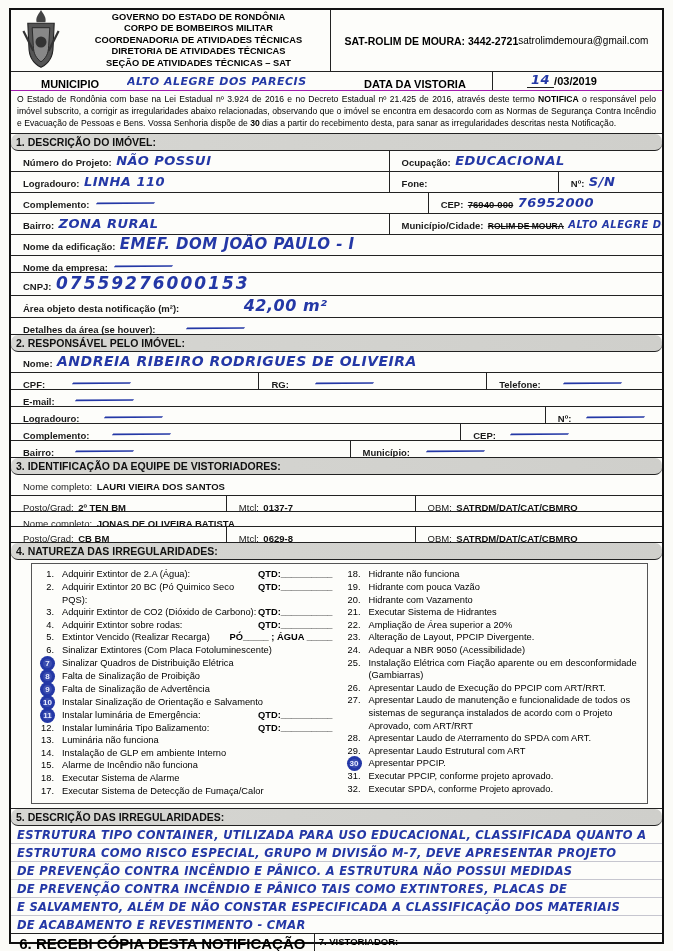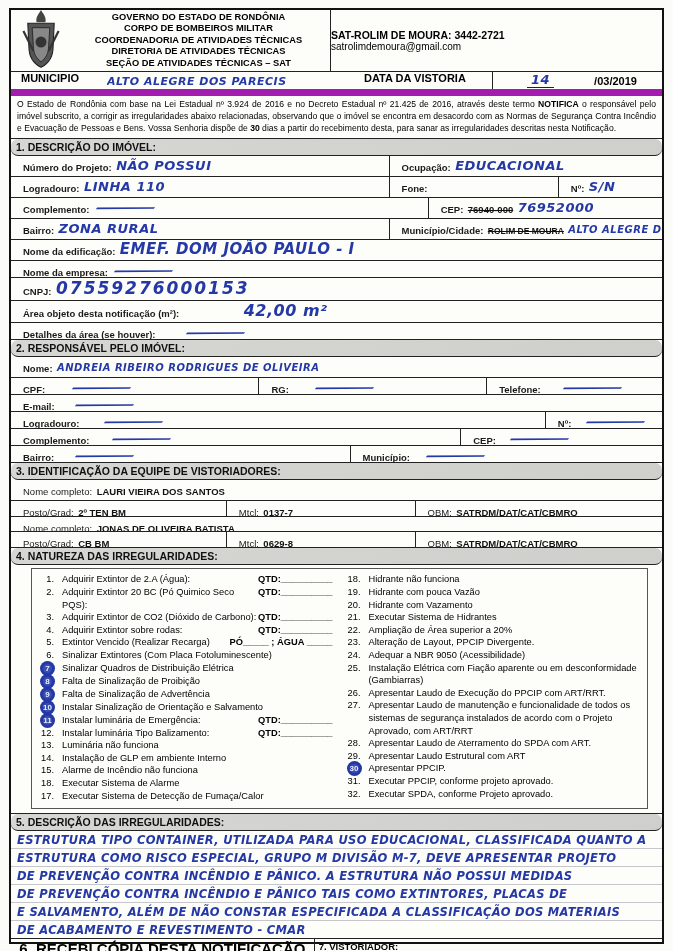"SAT-ROLIM DE MOURA: 3442-2721" .contact { align-items: none -> center; flex-direction: column -> row }
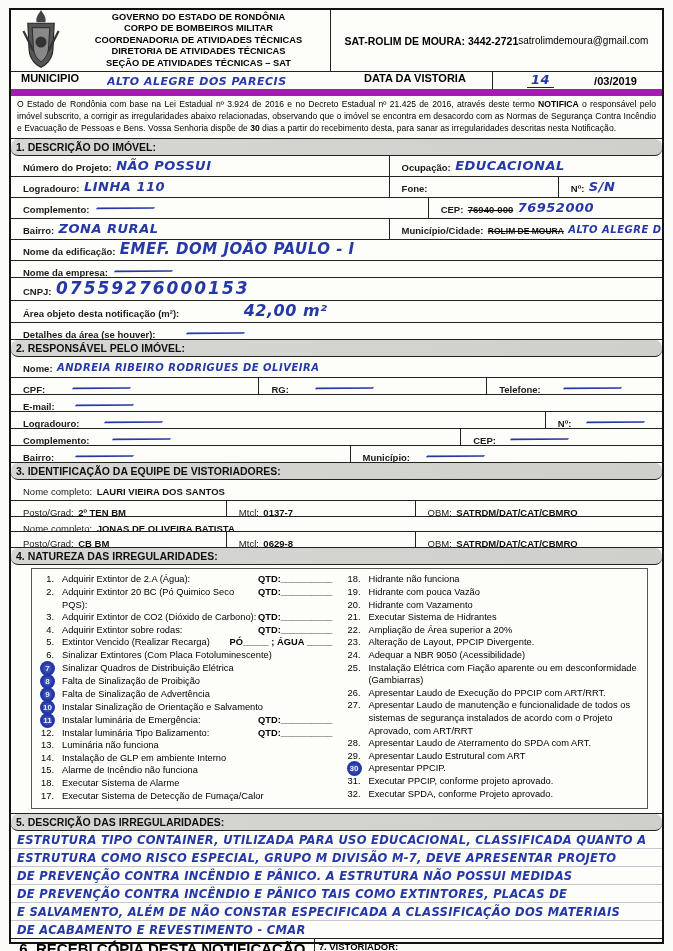"MUNICIPIO" .muni-row { align-items: flex-start -> flex-end; border-bottom: 7px solid #a21caf -> 1px solid #a21caf; padding-left: none -> 20px }
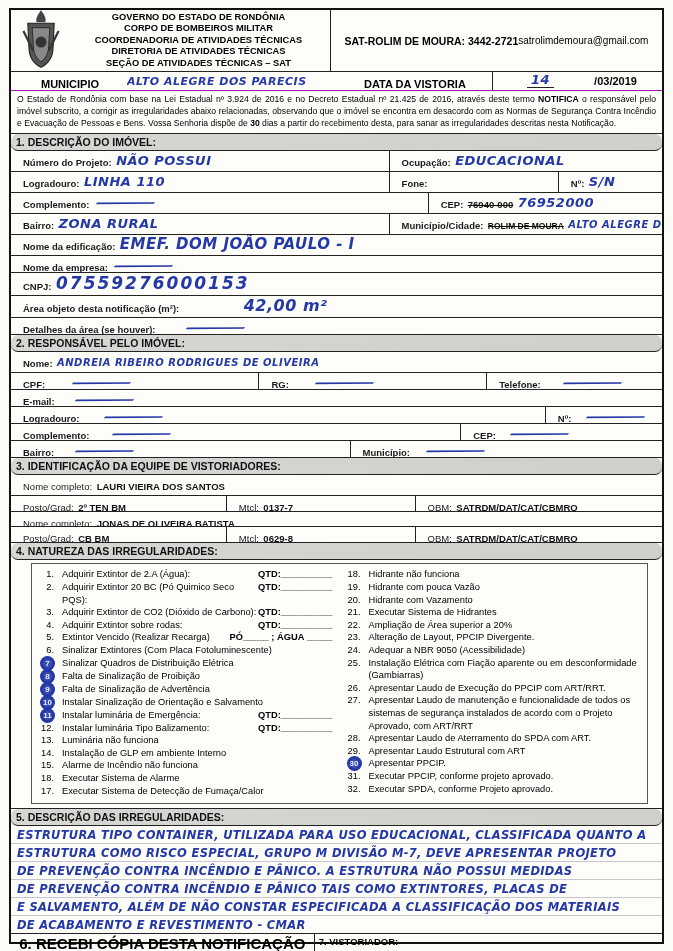"14" .dv-cell { gap: 40px -> none }
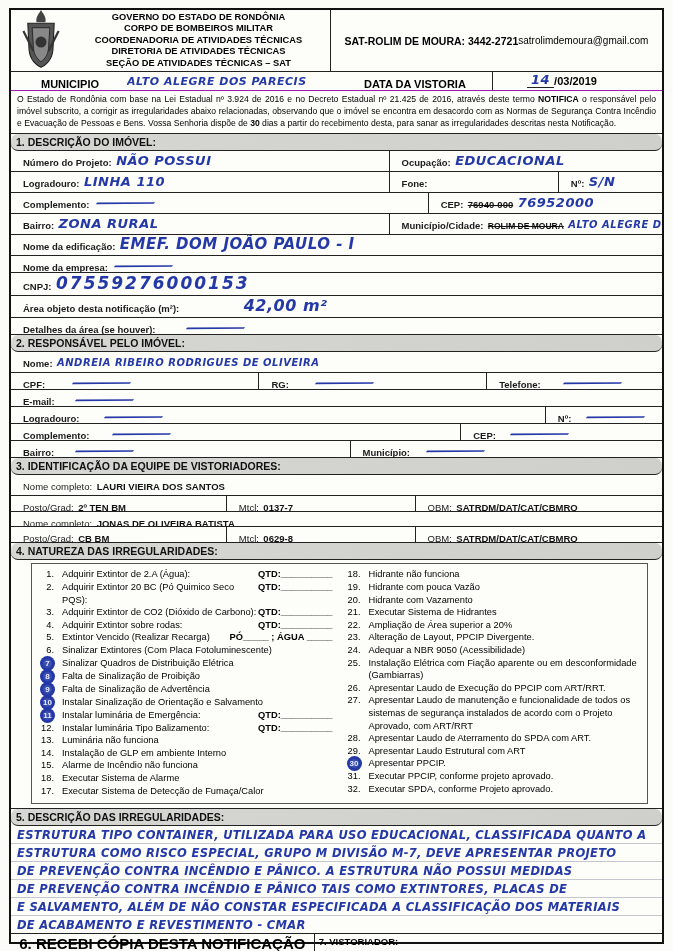"ANDREIA RIBEIRO RODRIGUES DE OLIVEIRA" span.hw { font-size: 10px -> 14px }
